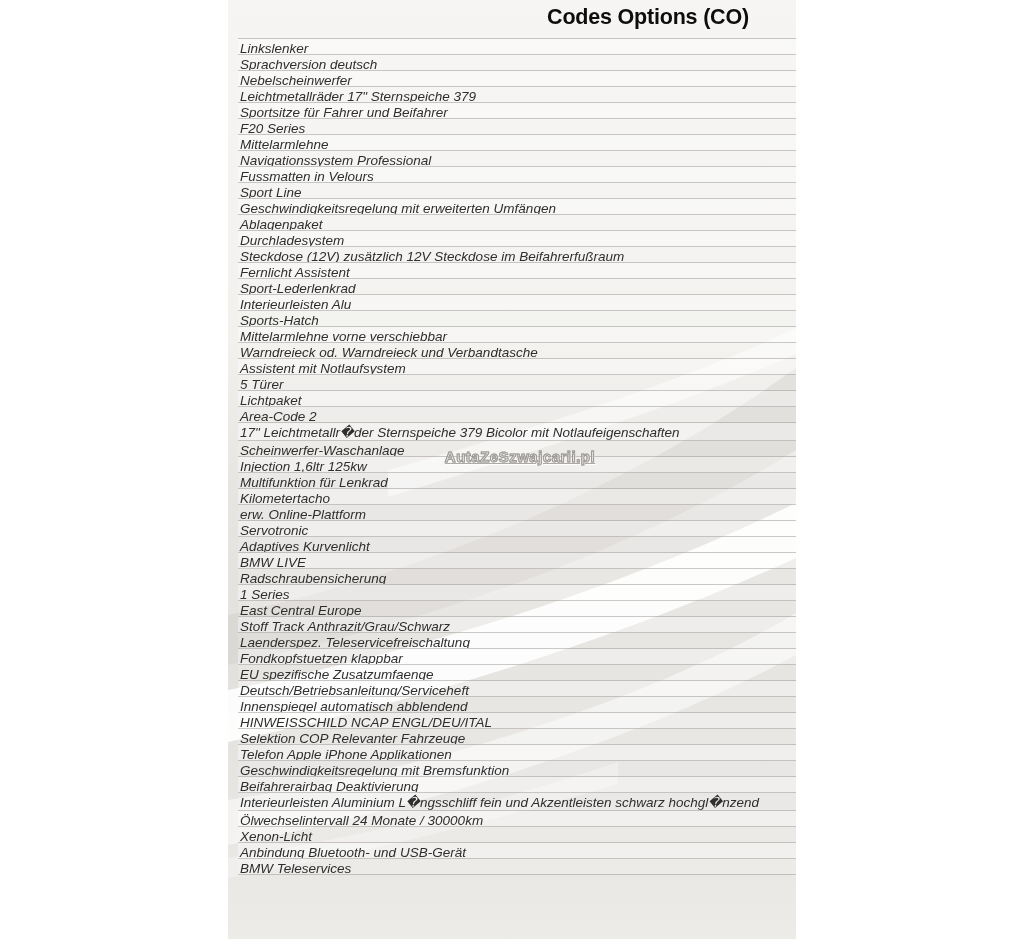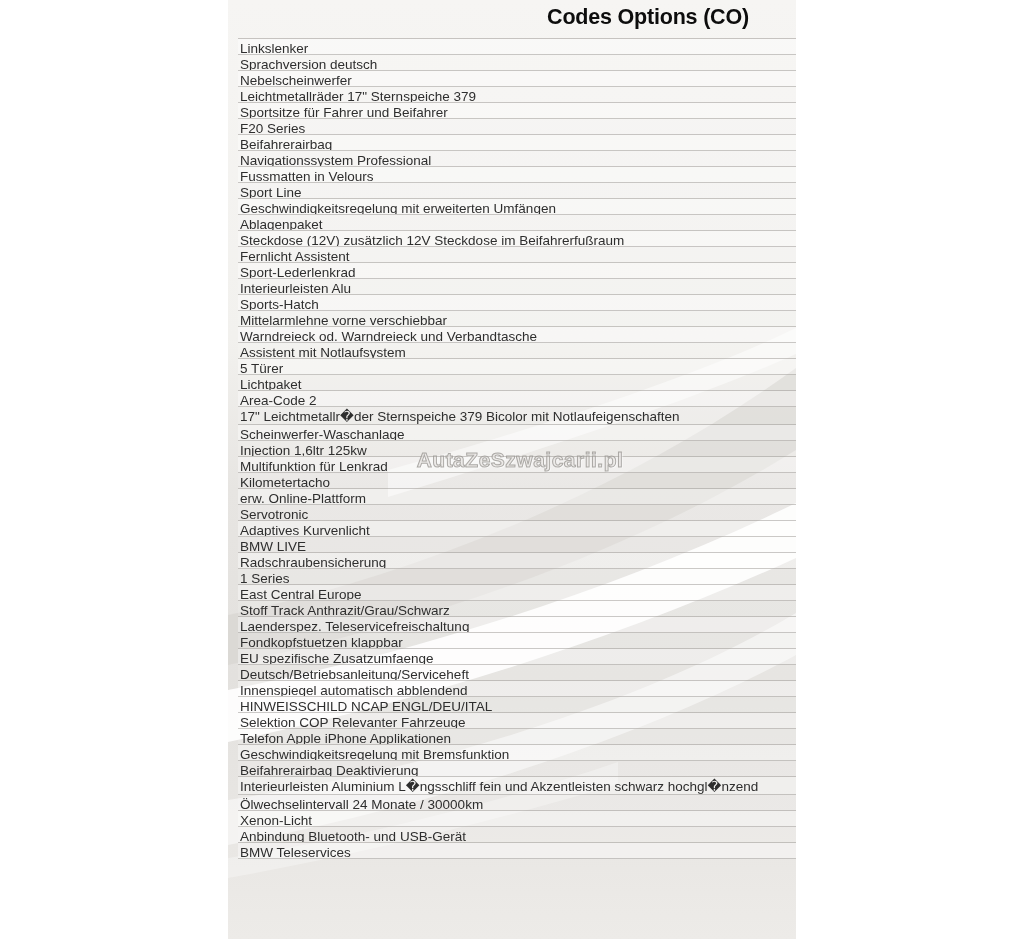"Linkslenker" .row { font-style: none -> italic }
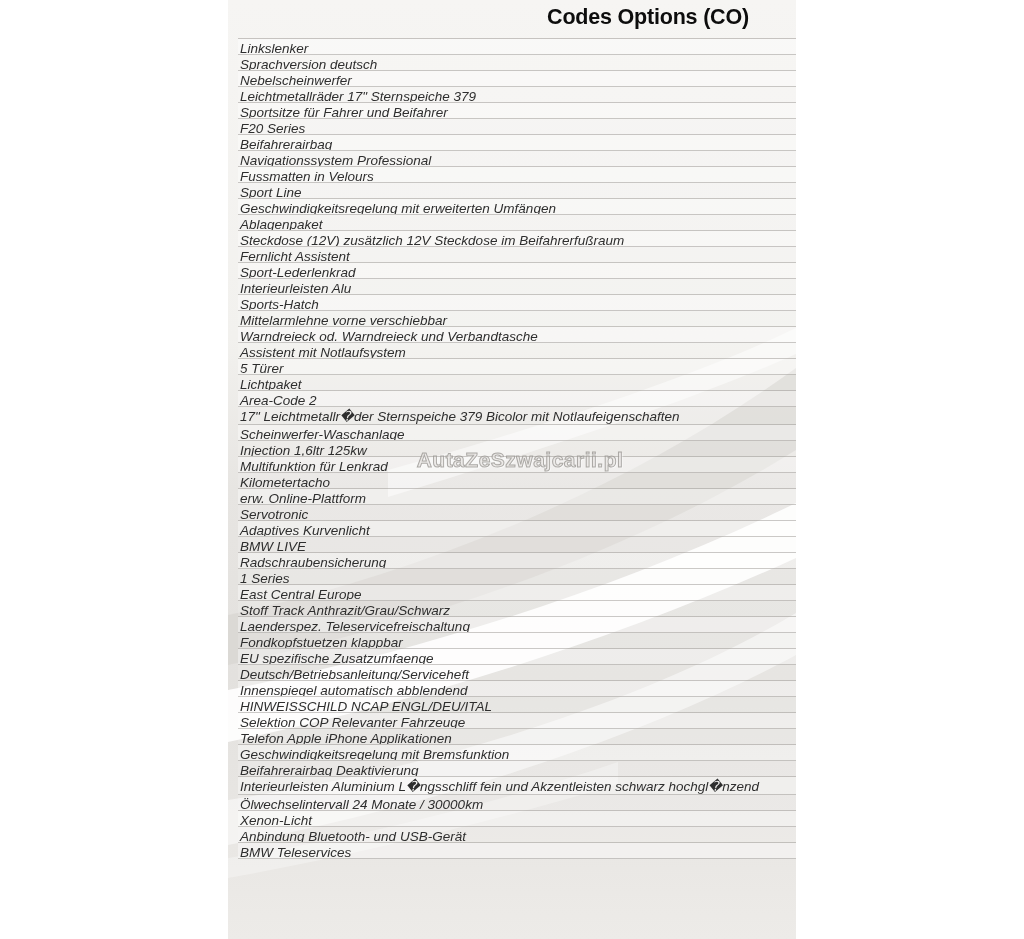"Beifahrerairbag" span.row-text { text: Beifahrerairbag -> Mittelarmlehne }
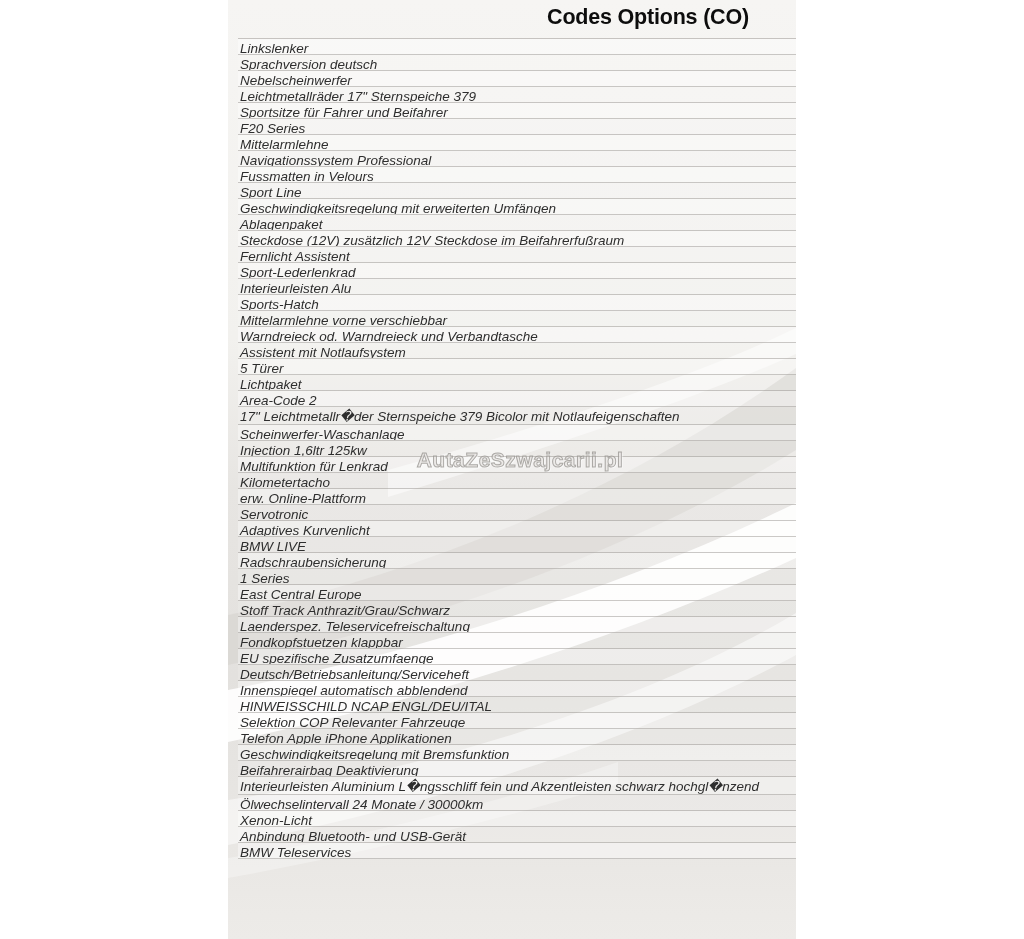"Durchladesystem" div.row { html: none -> <div><span>Durchladesystem</span></div> }
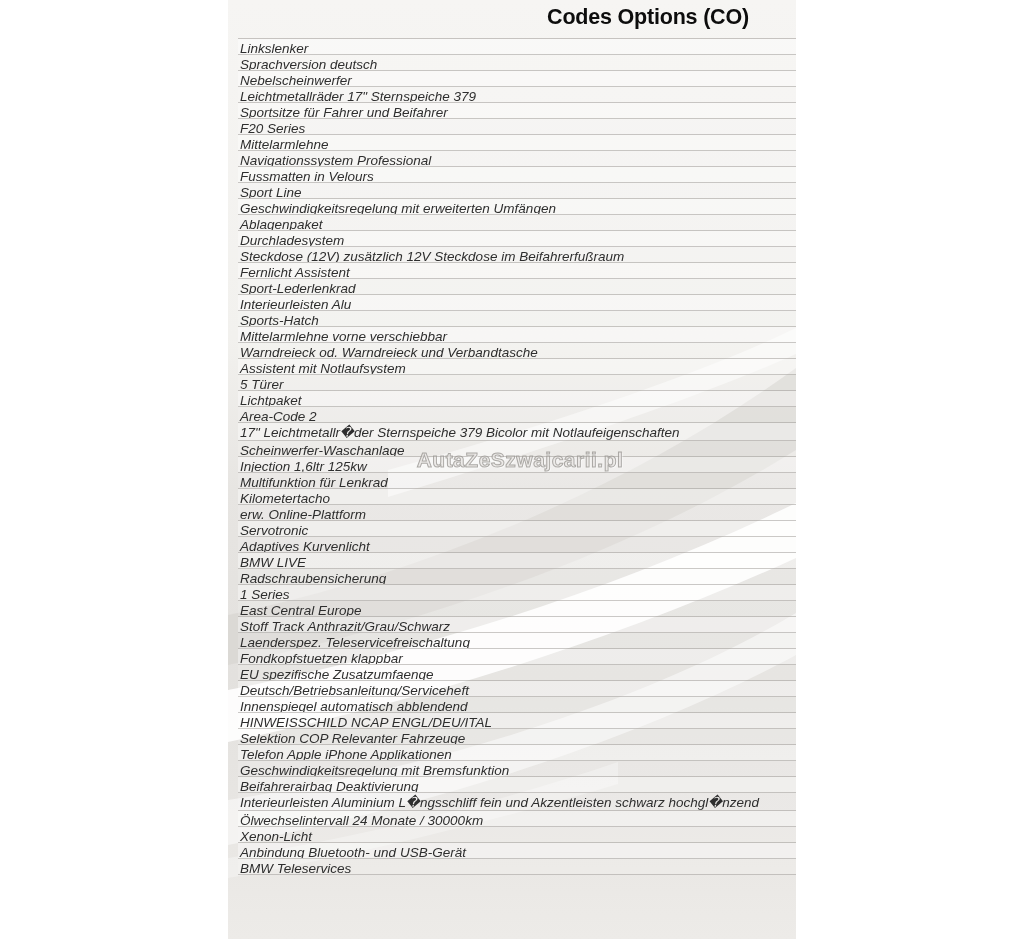"AutaZeSzwajcarii.pl" .watermark { font-size: 21px -> 15px; text-decoration: none -> underline }
